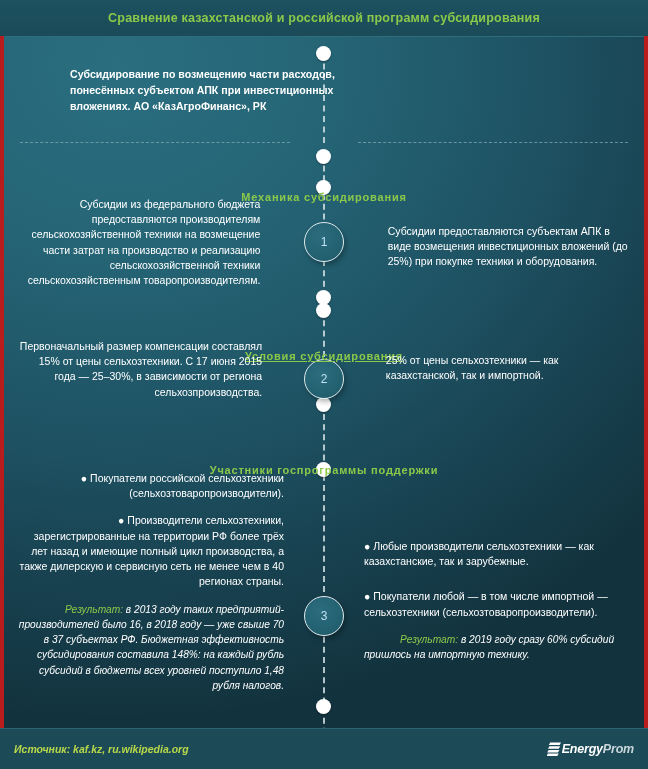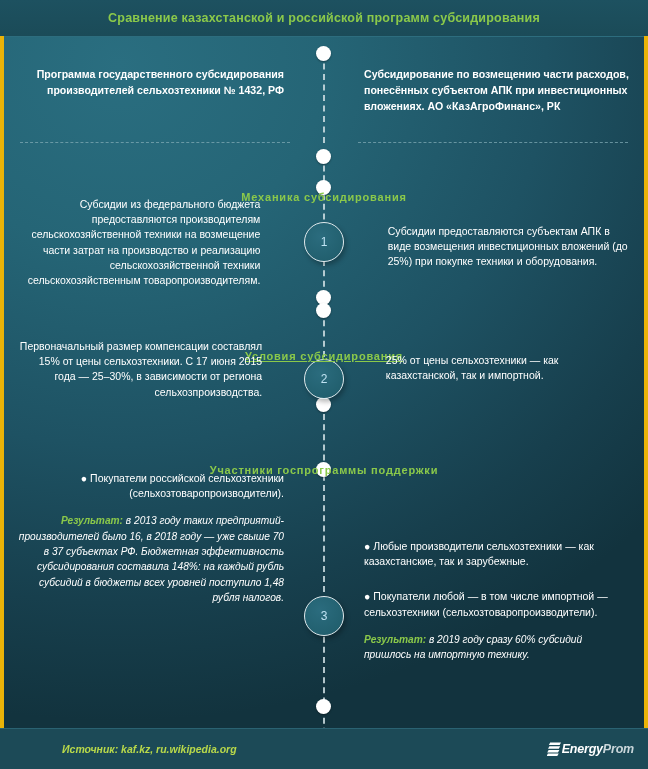"Сравнение казахстанской и российской" #infographic { background: #eab308 -> #b91c1c }
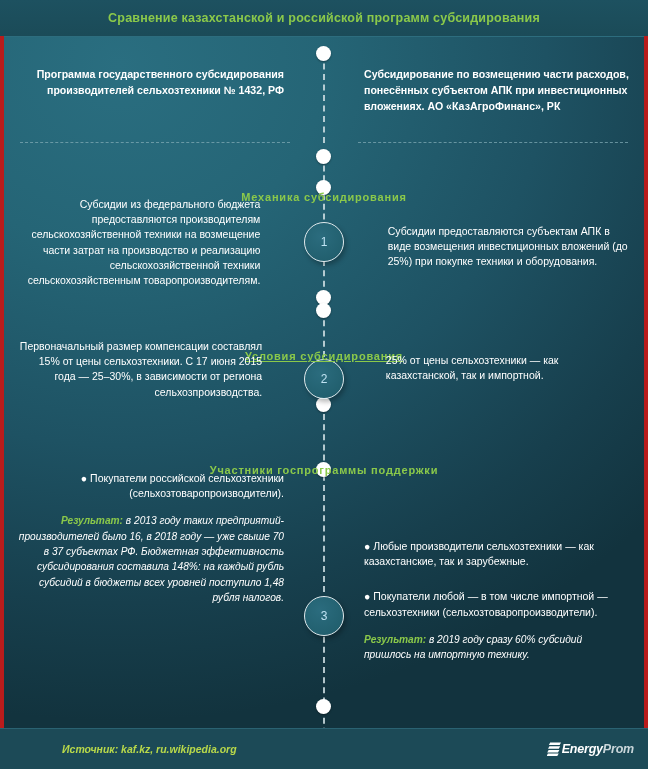"Программа государственного" div.col { html: <div>Программа государственного субсидирования производителей сельхозтехники № 1432, РФ</div> -> none }
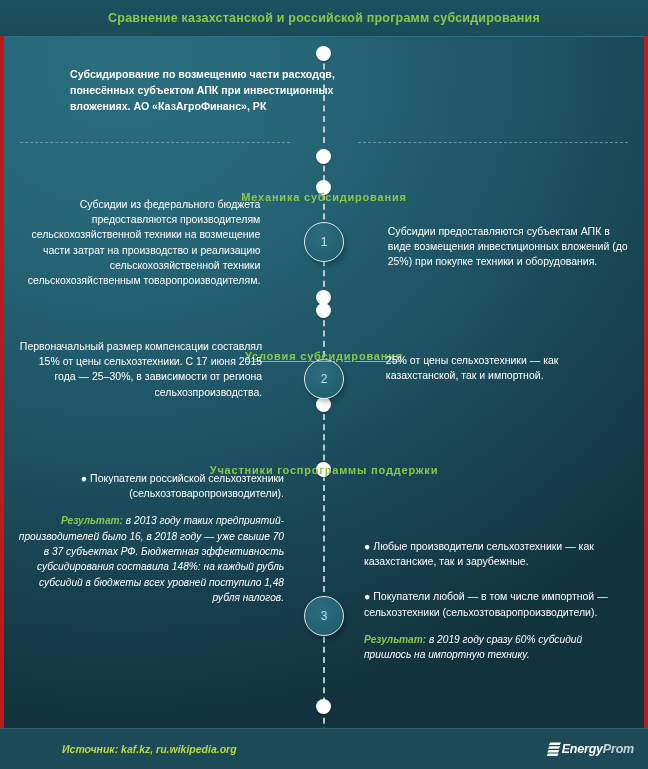"● Производители сельхозтехники," div.bullet-block { html: none -> <div> <span>●</span> <span>Производители сельхозтехники, зарегистрированные на территории РФ более трёх лет назад и имеющие полный цикл производства, а также дилерскую и сервисную сеть не менее чем в 40 регионах страны.</span> </div> }
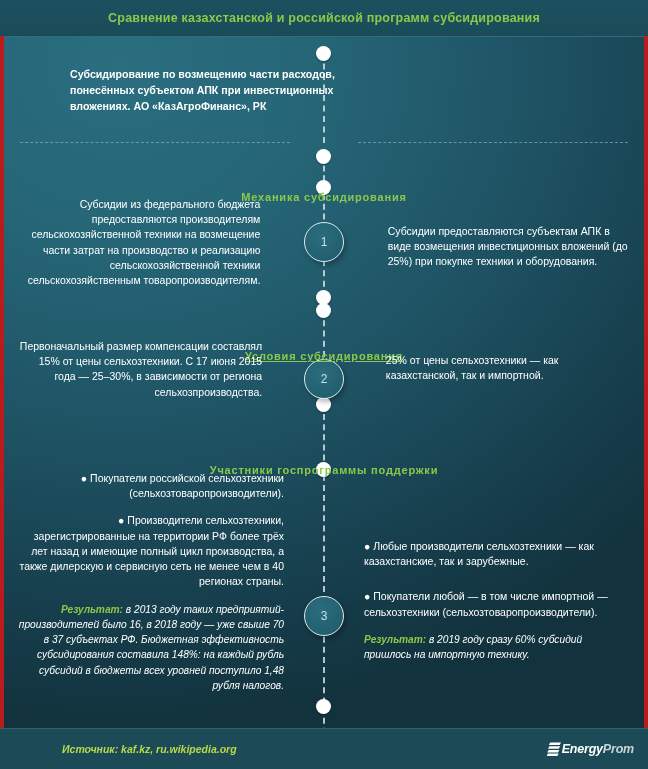"Результат:" .result .label { font-weight: bold -> normal; margin-left: none -> 36px }
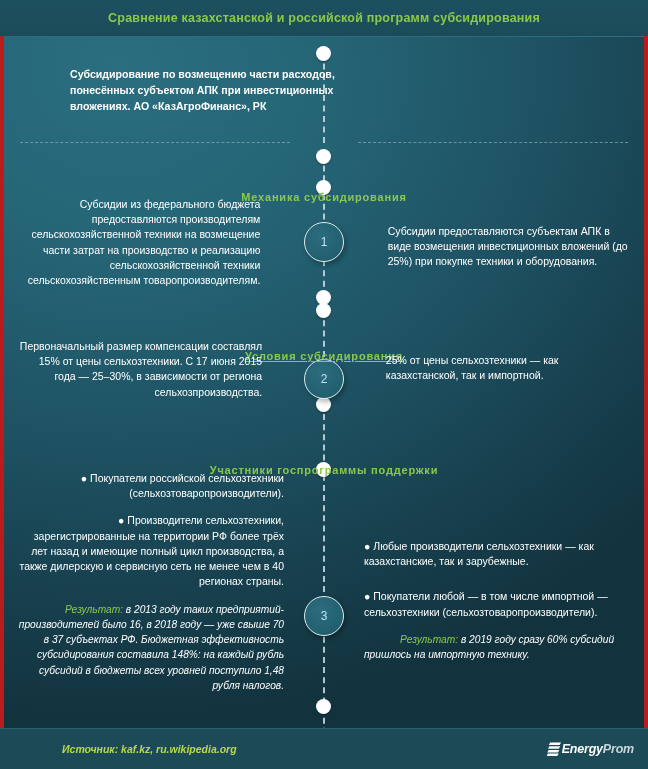"Источник: kaf.kz, ru.wikipedia.org" .source-text { margin-left: 48px -> none }
